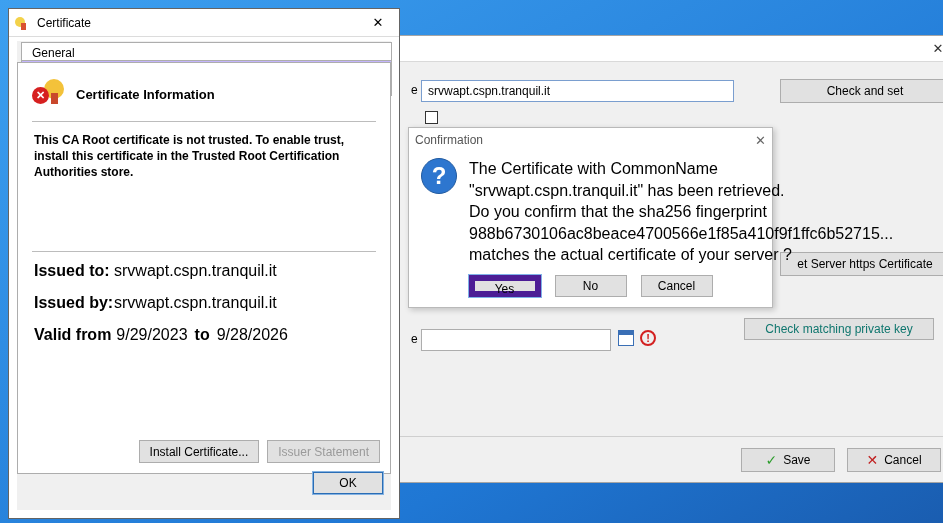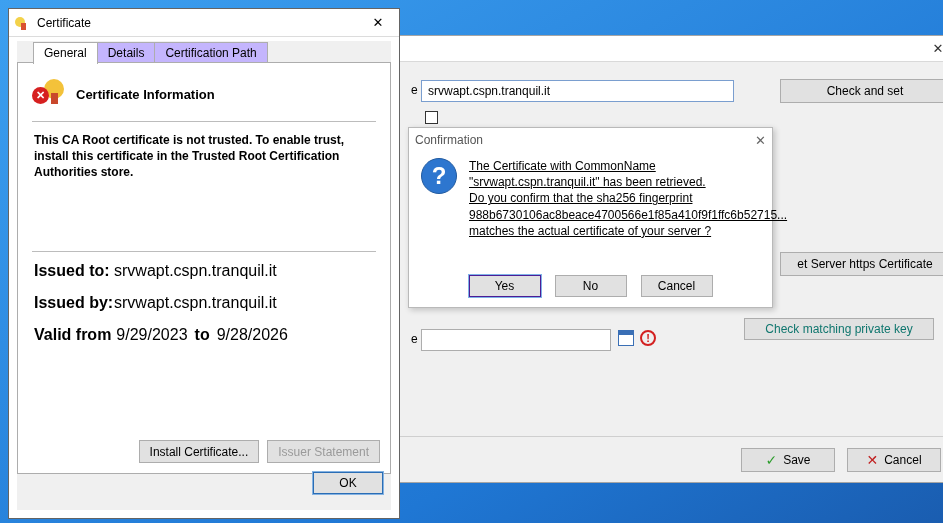"General" .tabs { flex-direction: none -> column; left: 16px -> 4px }
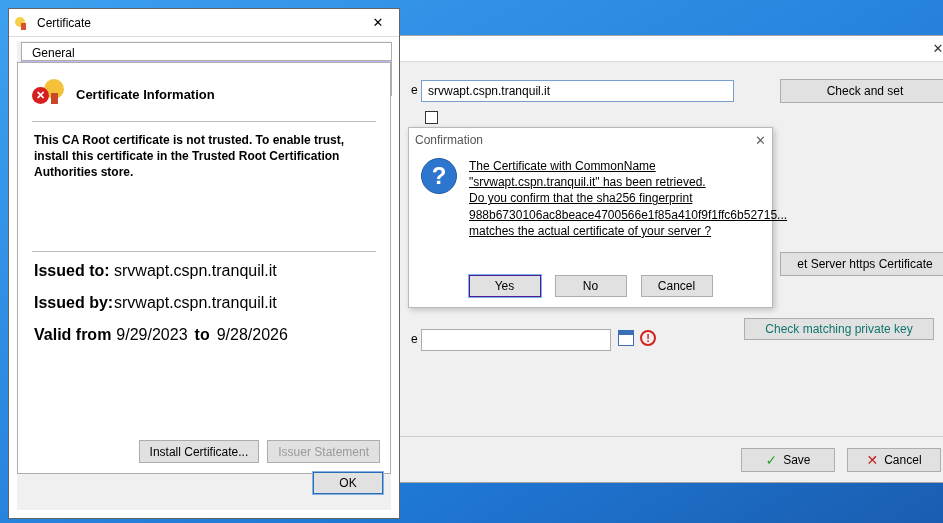"The Certificate with CommonName" .confirm .msg { font-size: 12px -> 16px; text-decoration: underline -> none }
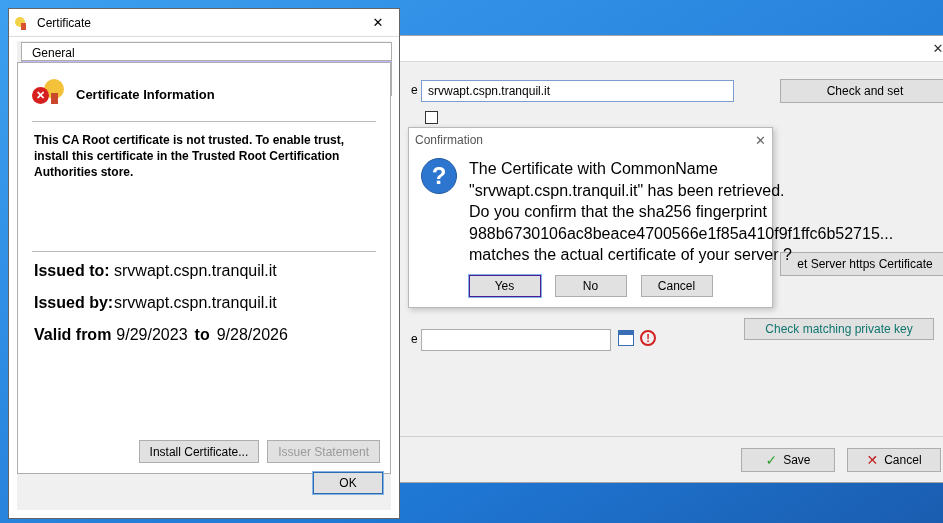"Yes" .confirm .pb.primary { border: 1px solid #4c1d95 -> 6px solid #4c1d95 }
